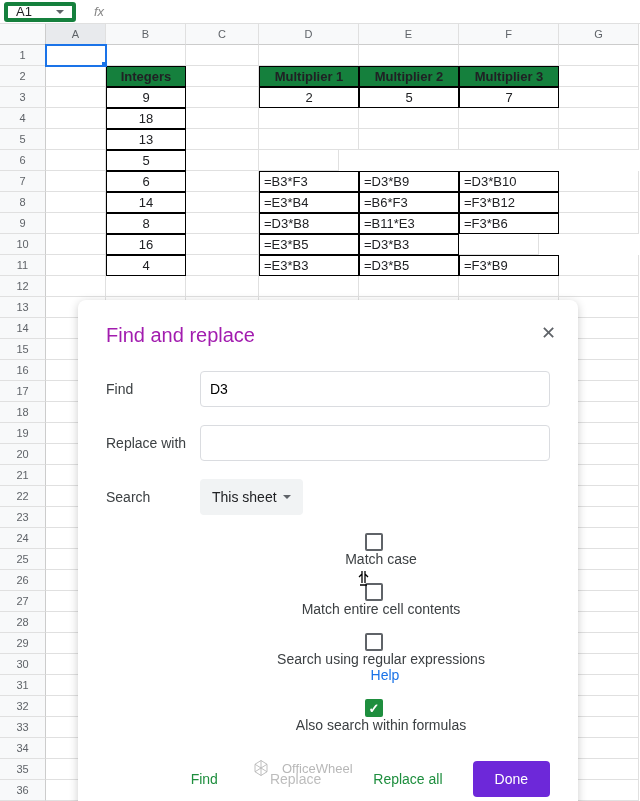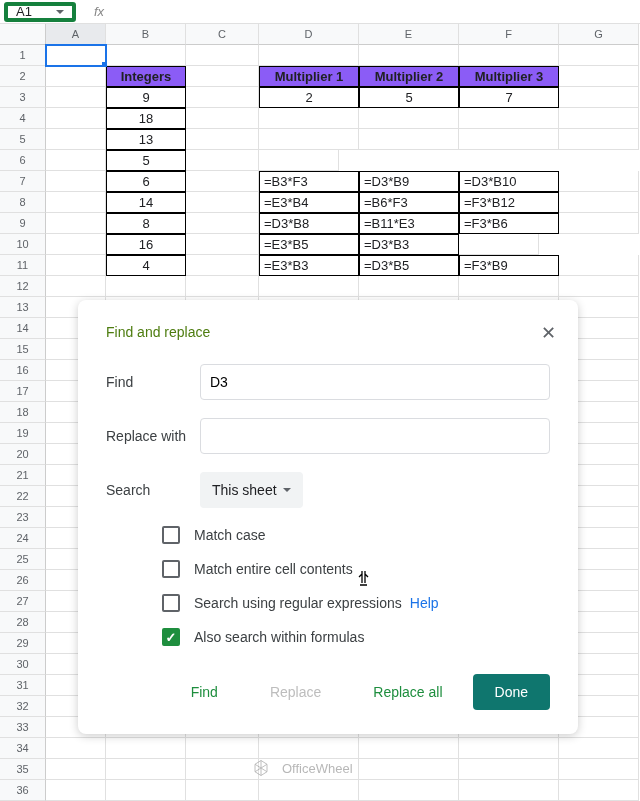"Integers" .green-header { background: #8b5cf6 -> #15803d }
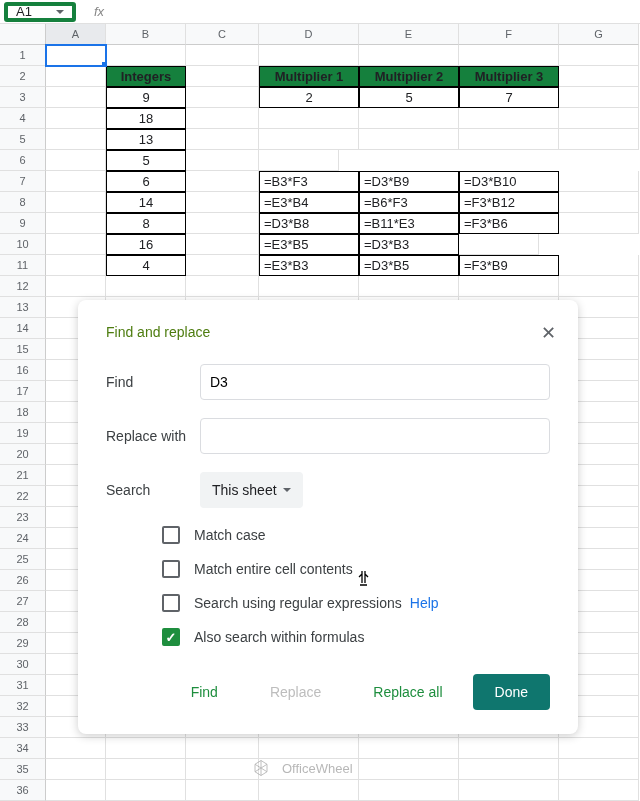"Find and replace" .dialog h1 { color: #4d7c0f -> #a21caf; font-size: 14px -> 20px }
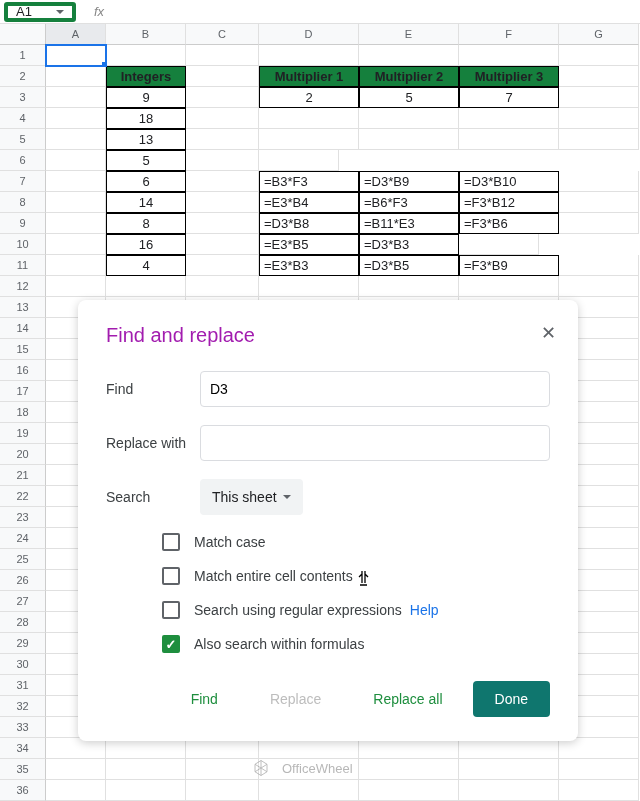"Match case" .checkbox-row { flex-direction: none -> column; margin-left: 56px -> 106px }
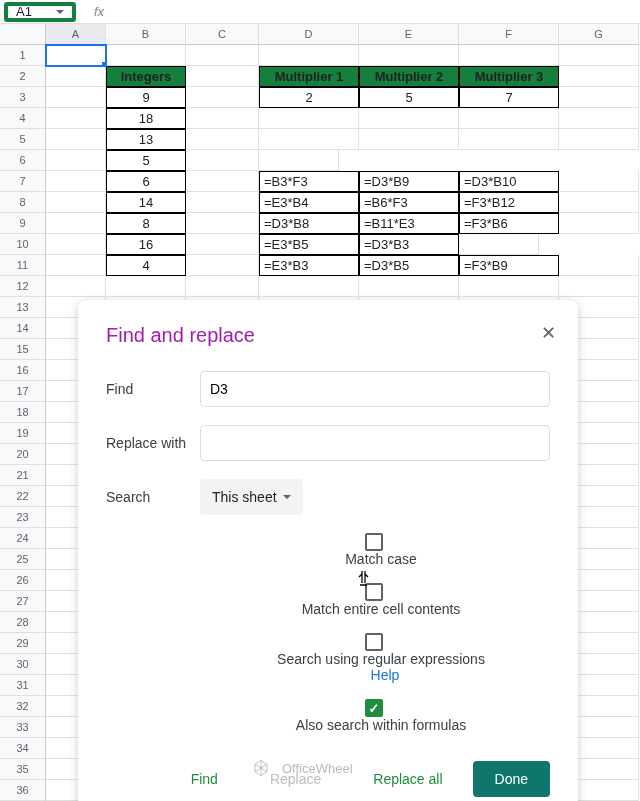"Done" .btn-primary { background: #0f766e -> #6d28d9 }
